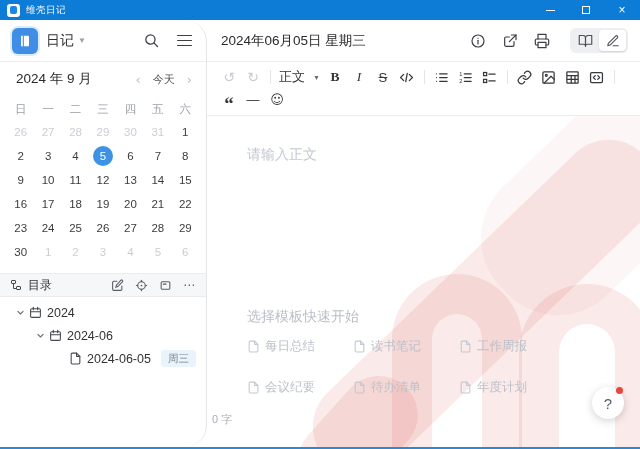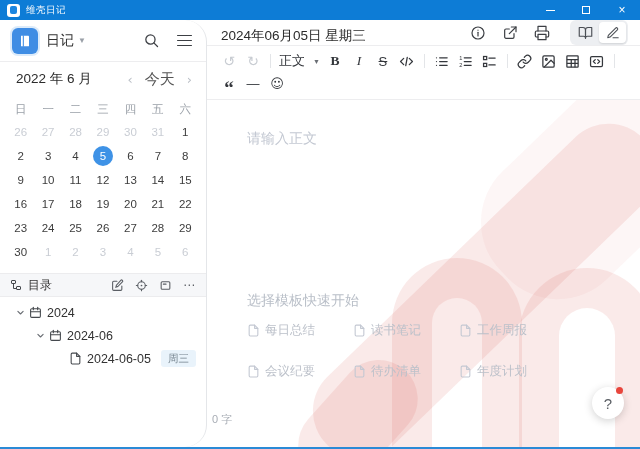"2024年06月05日 星期三" .main-header { align-items: flex-end -> center; height: 26px -> 42px }
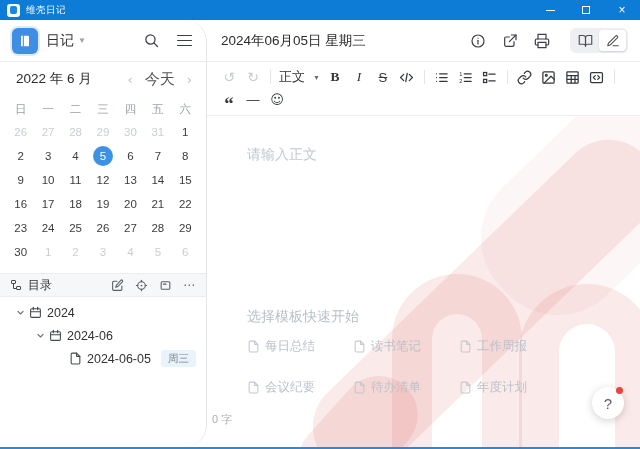"2022 年 6 月" span.cal-month { text: 2022 年 6 -> 2024 年 9 }
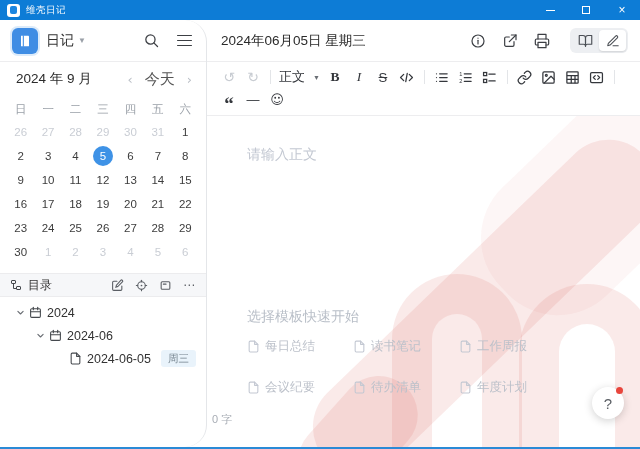"今天" .cal-today { font-size: 15px -> 11px }
